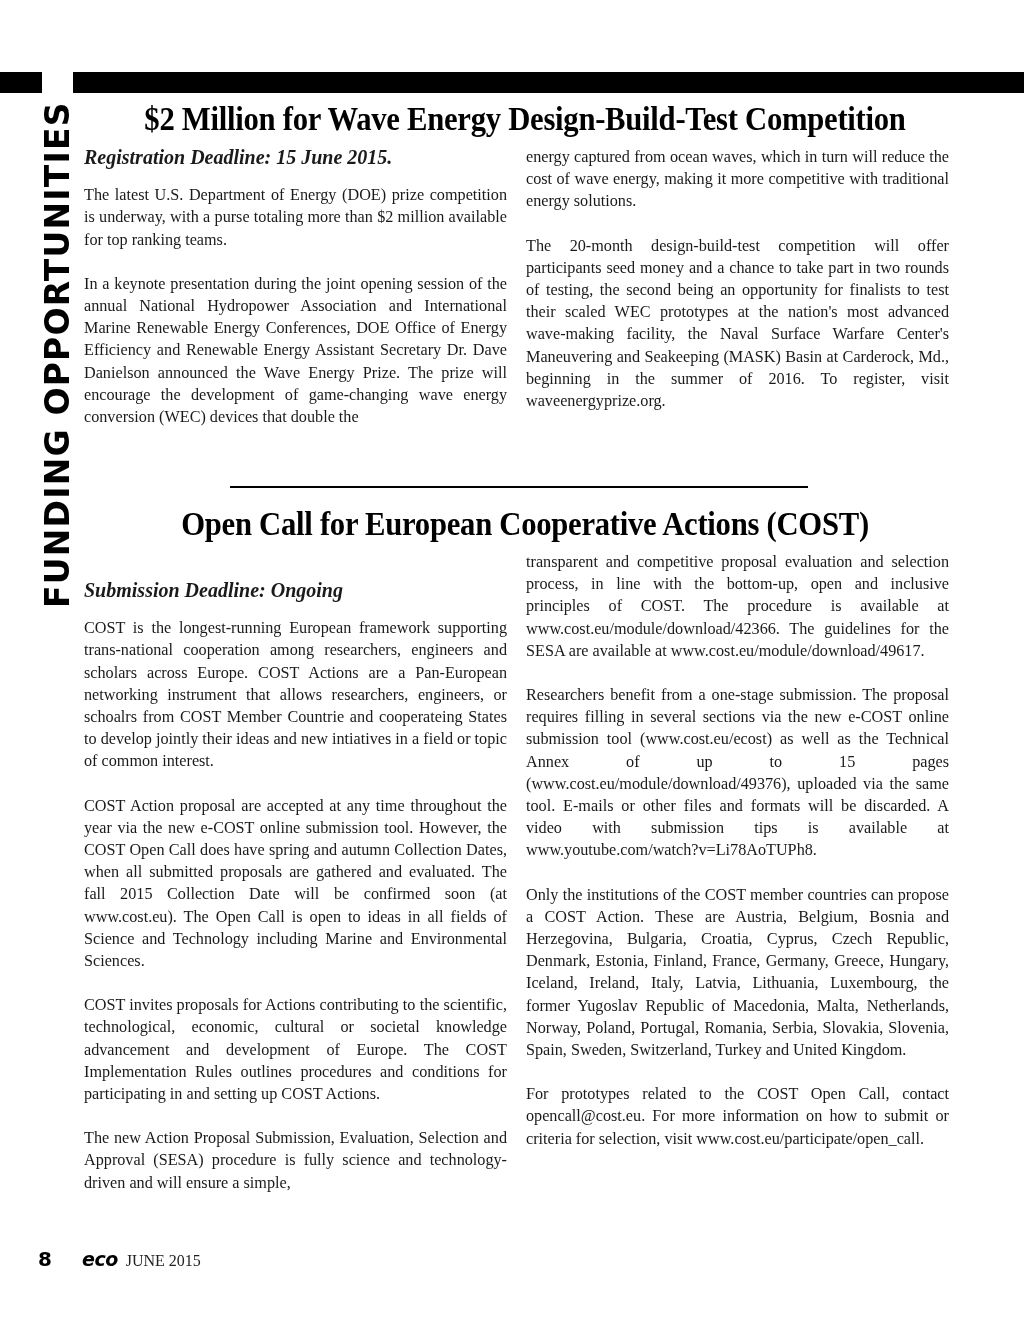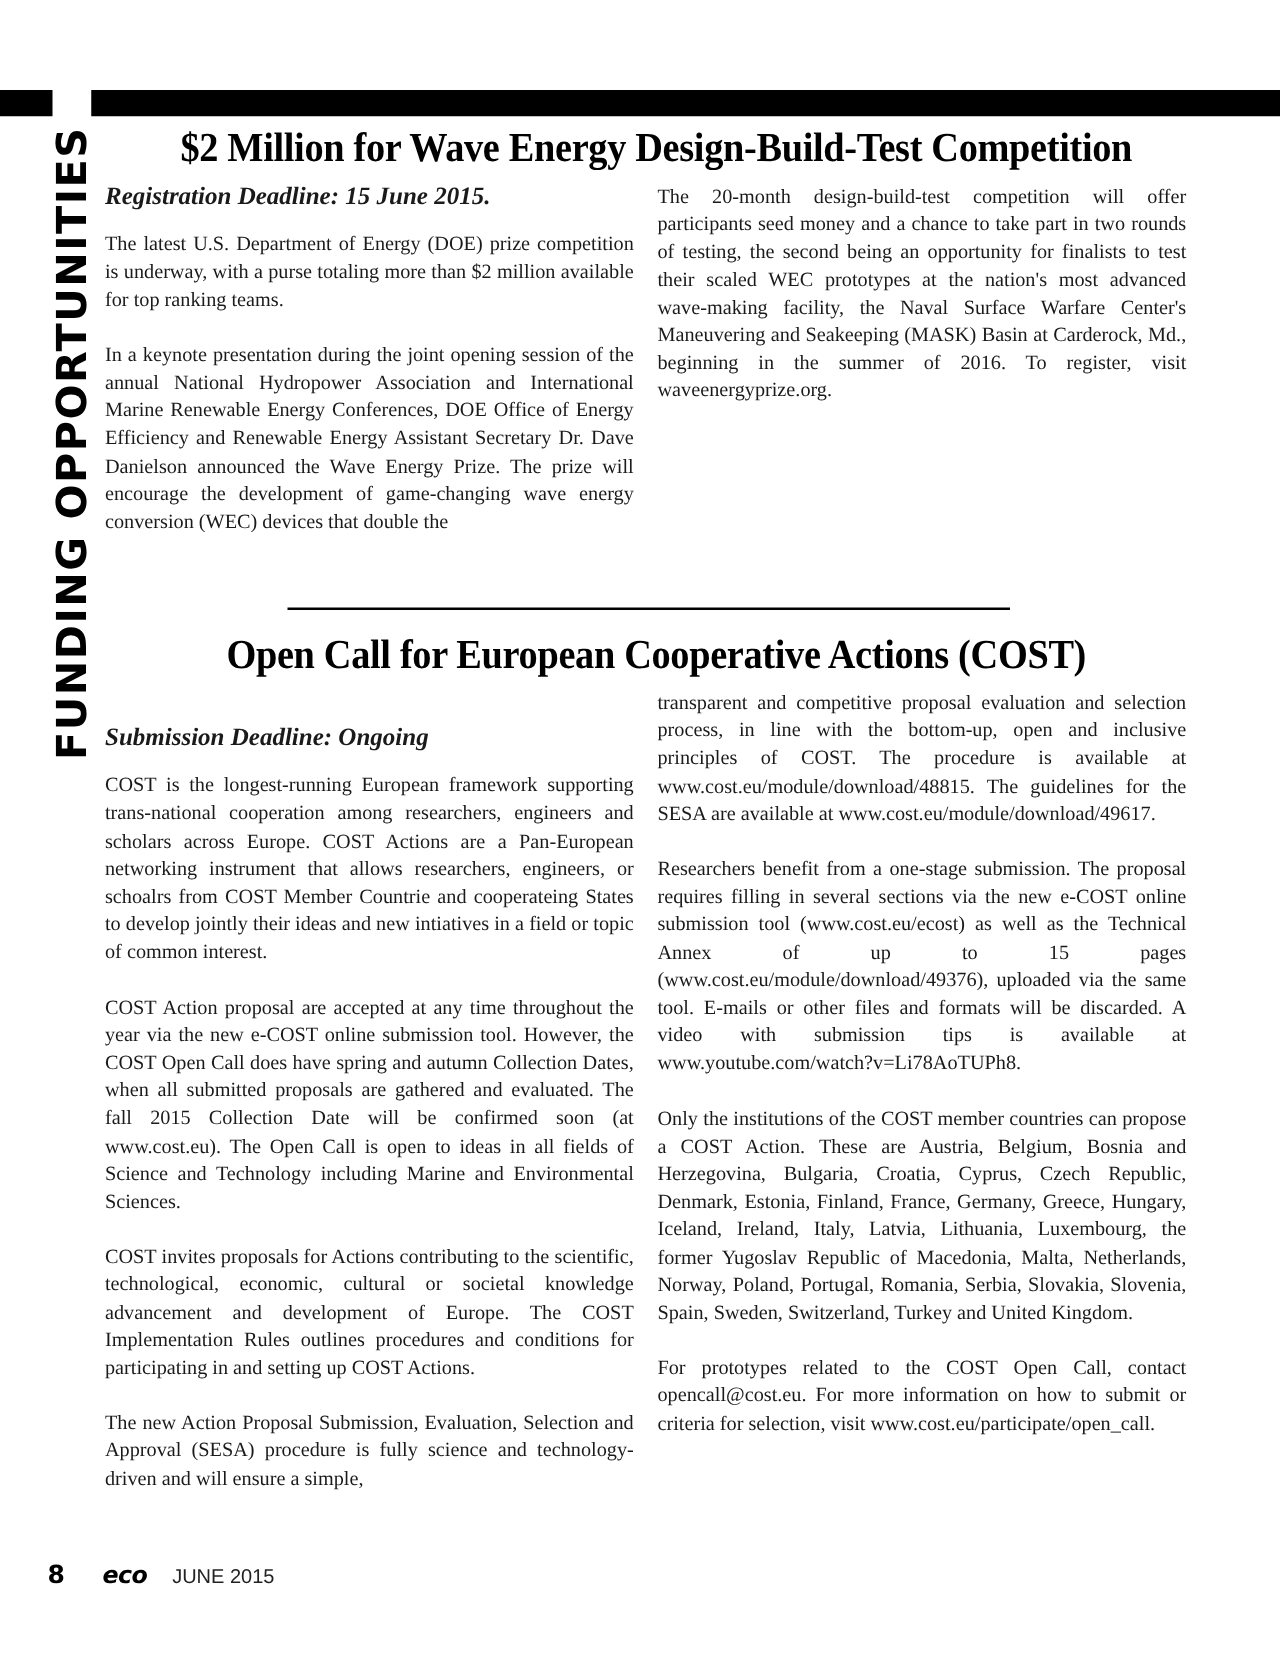"energy captured from ocean waves," p { html: none -> <p>energy captured from ocean waves, which in turn will reduce the cost of wave energy, making it more competitive with traditional energy solutions.</p> }
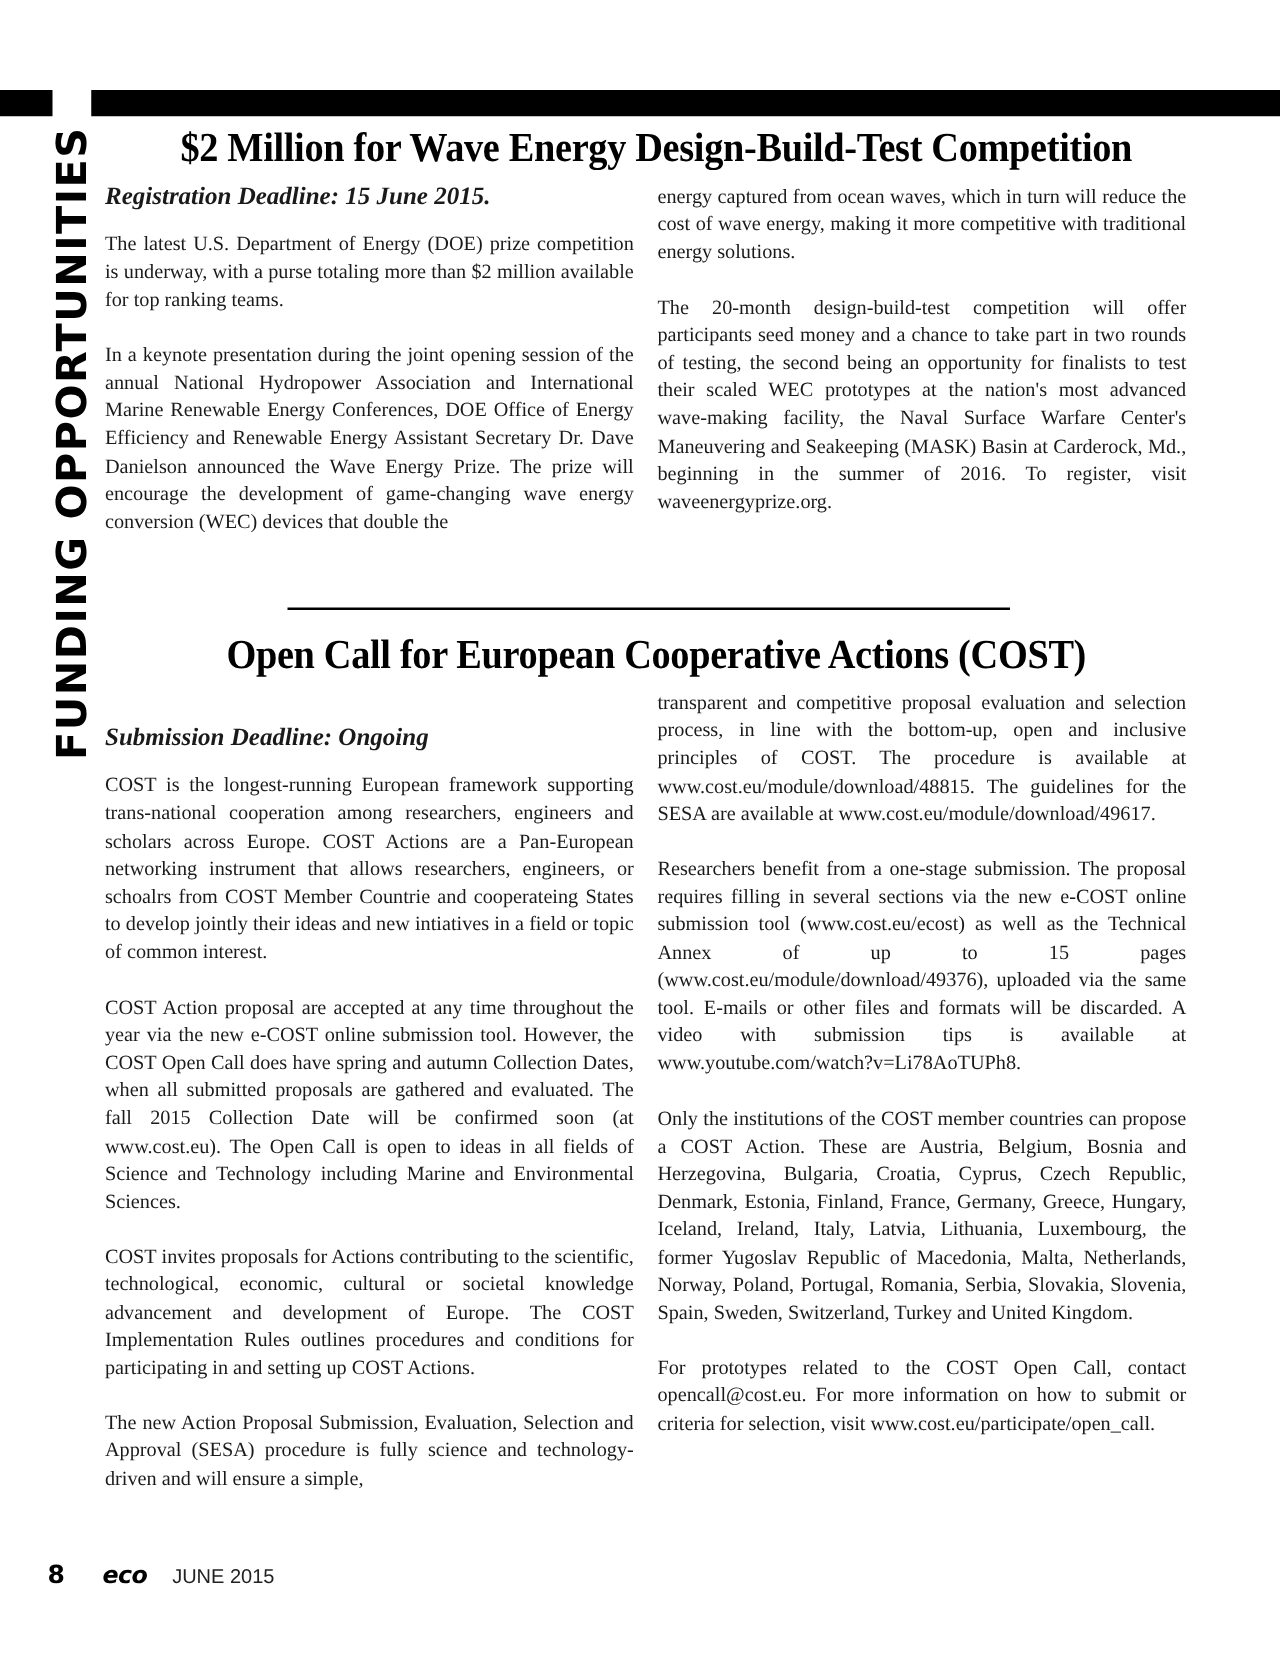"transparent and competitive proposal" p { text: www.cost.eu/module/download/48815 -> www.cost.eu/module/download/42366 }
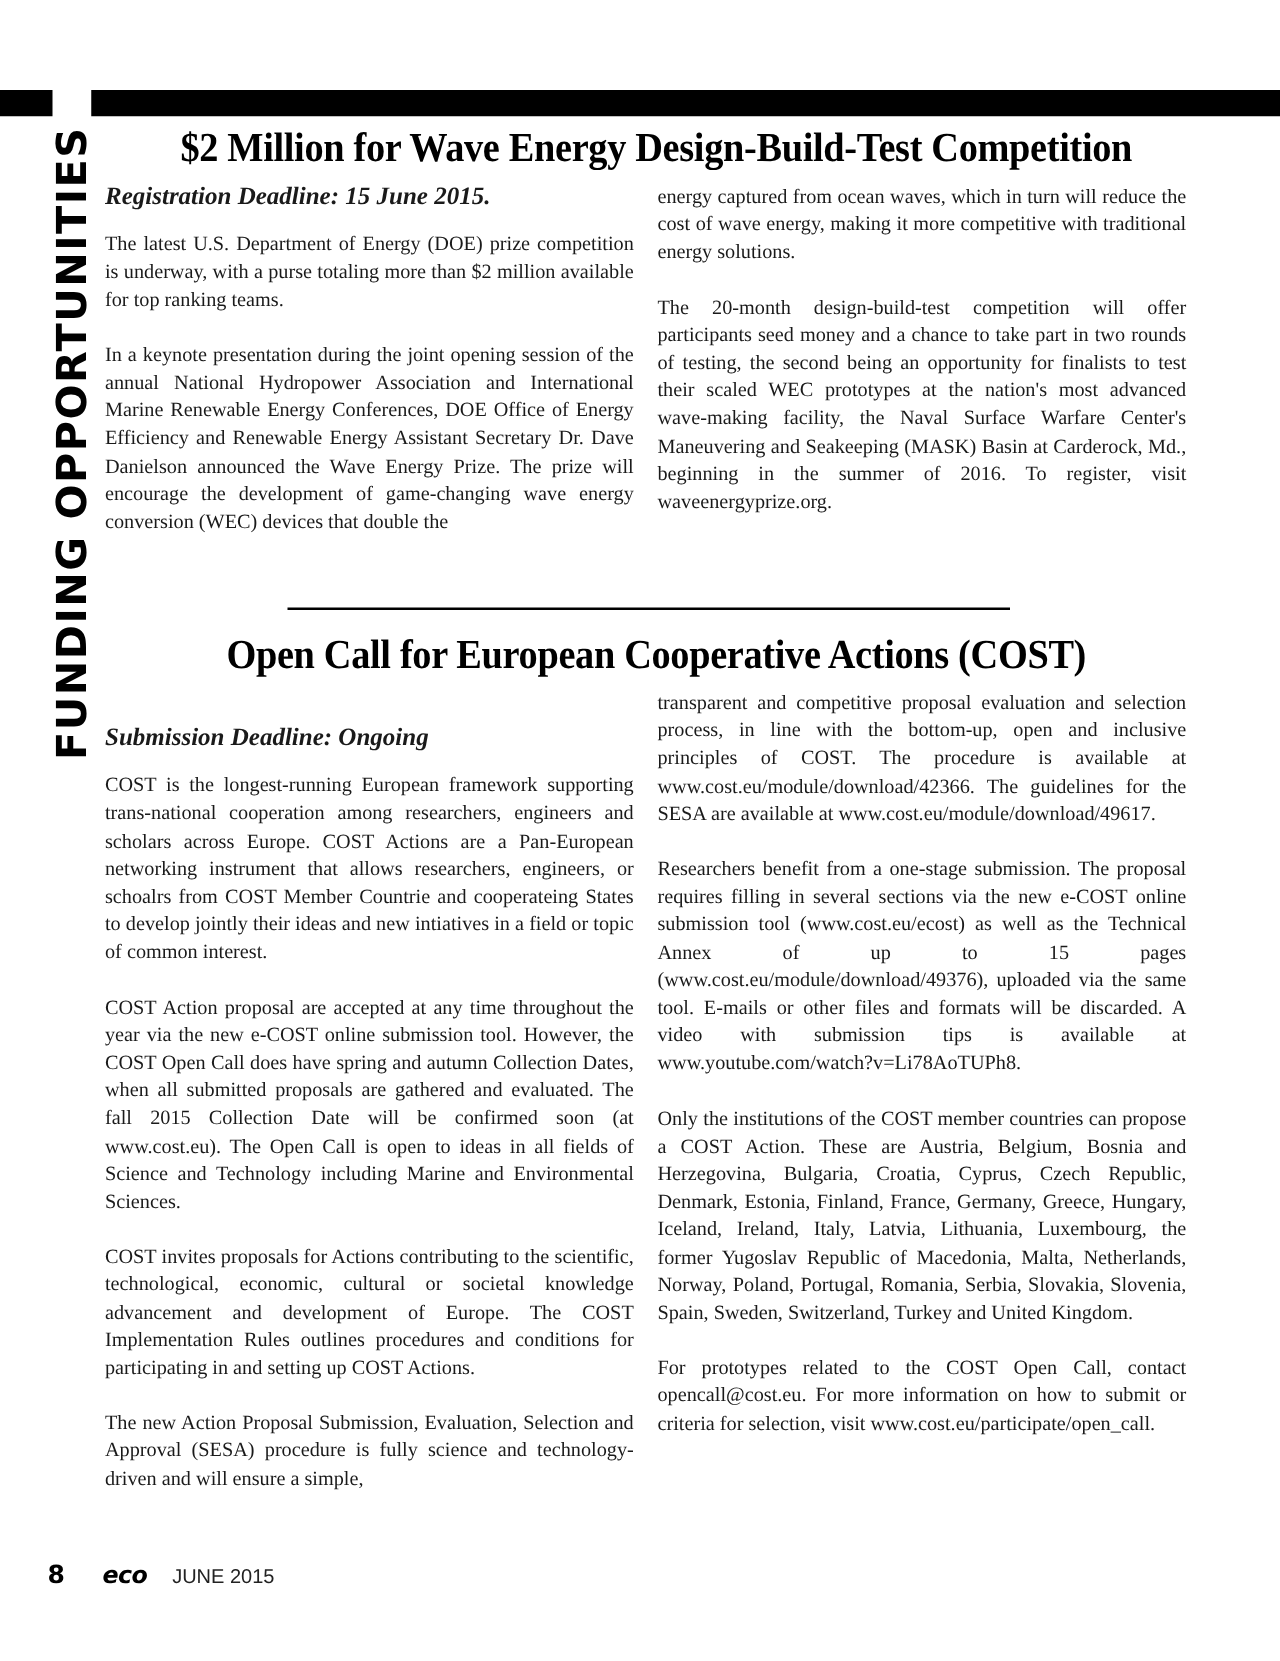"eco" .mag-logo { margin-right: 20px -> 8px }
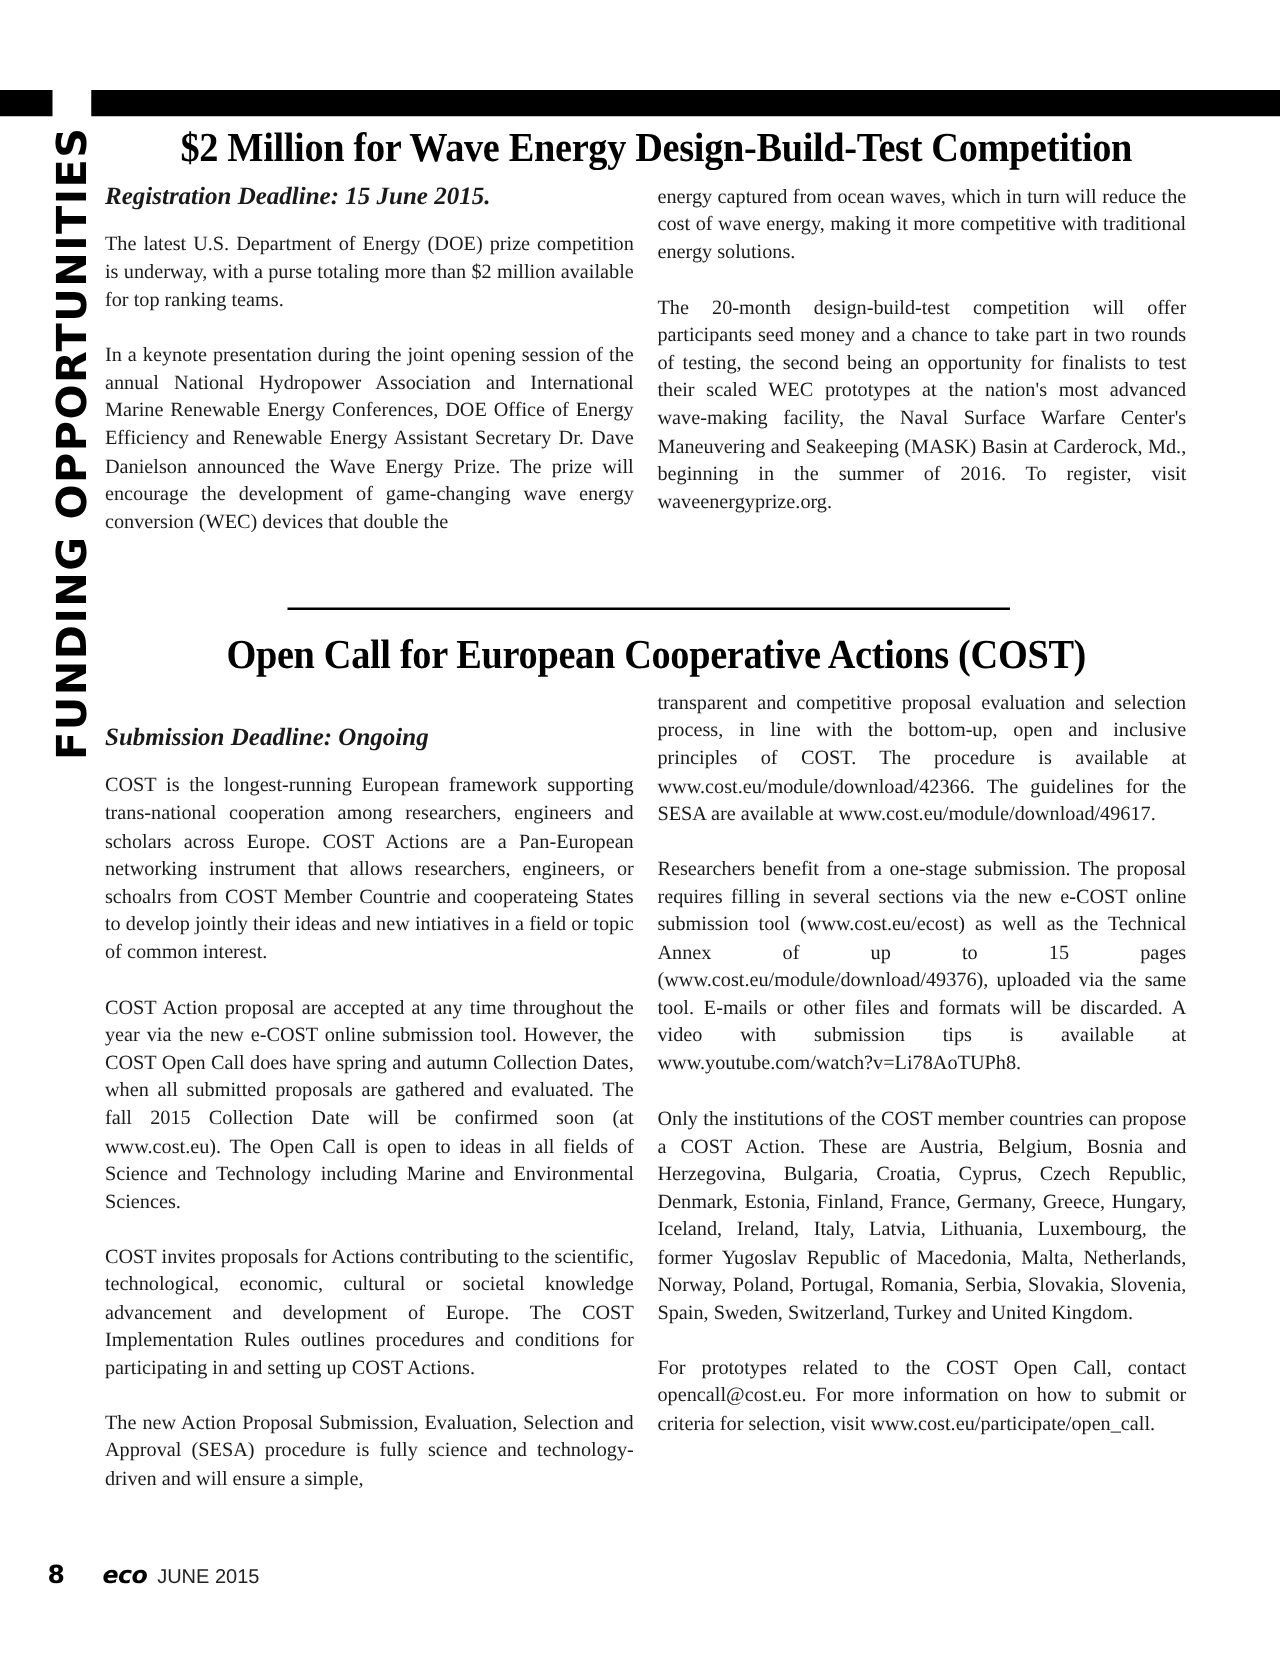"JUNE 2015" .issue-date { font-family: Liberation Sans, sans-serif -> Liberation Serif, serif }
